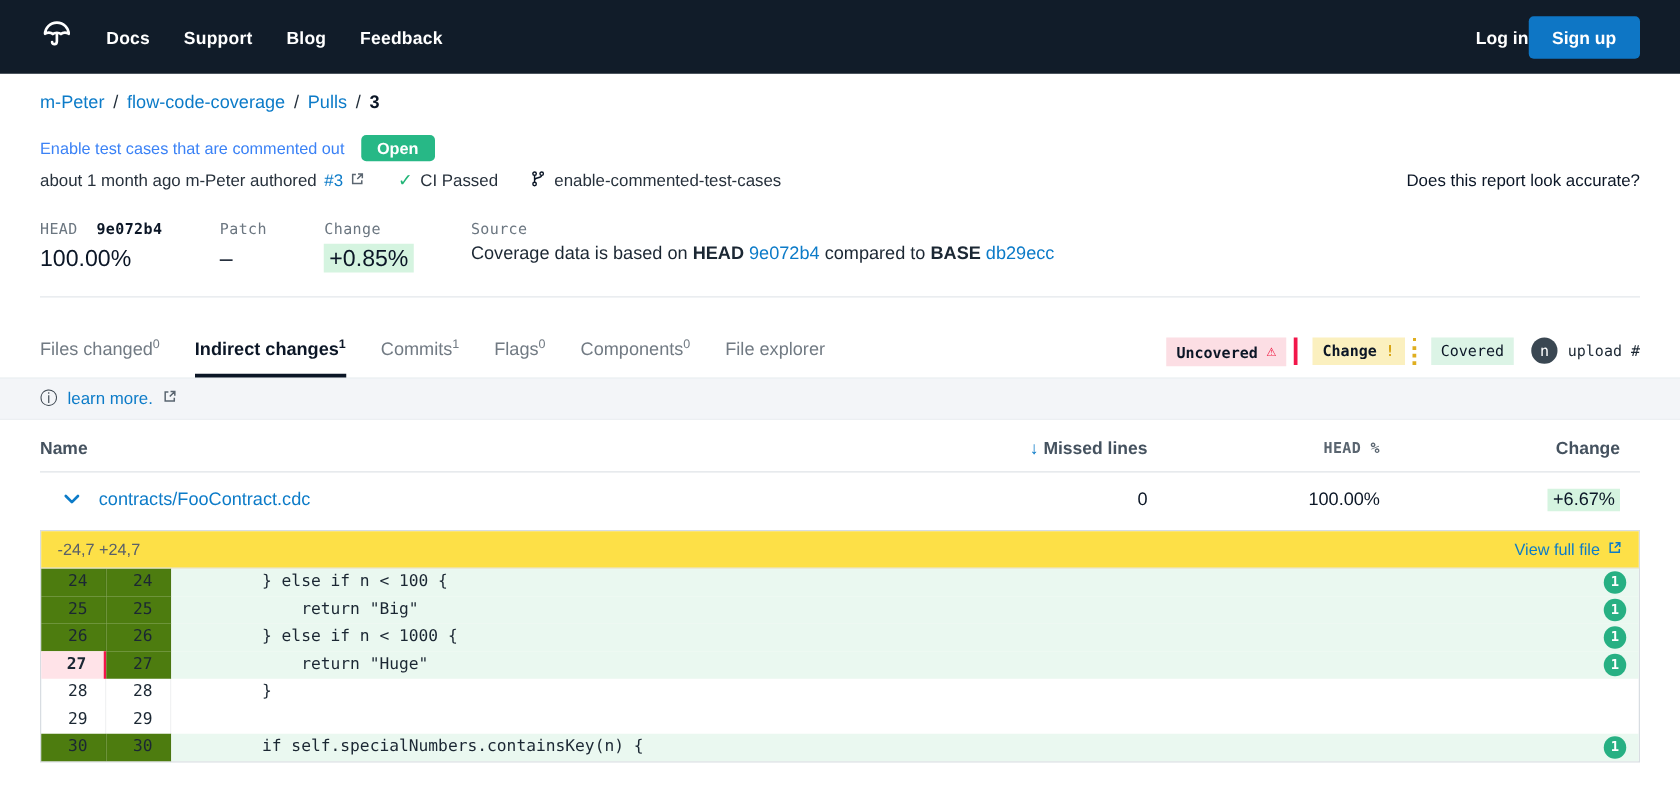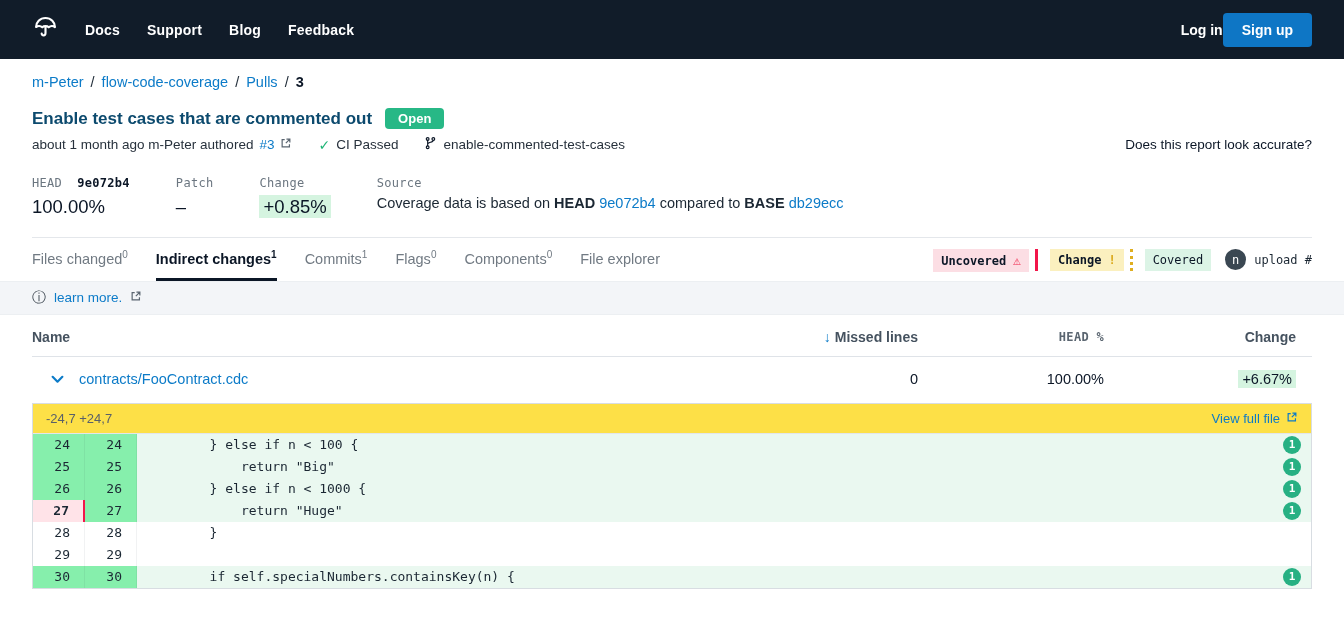"Enable test cases that are" .pull-title { color: #0c4a6e -> #3b82f6; font-size: 17px -> 13px; font-weight: 700 -> 400 }
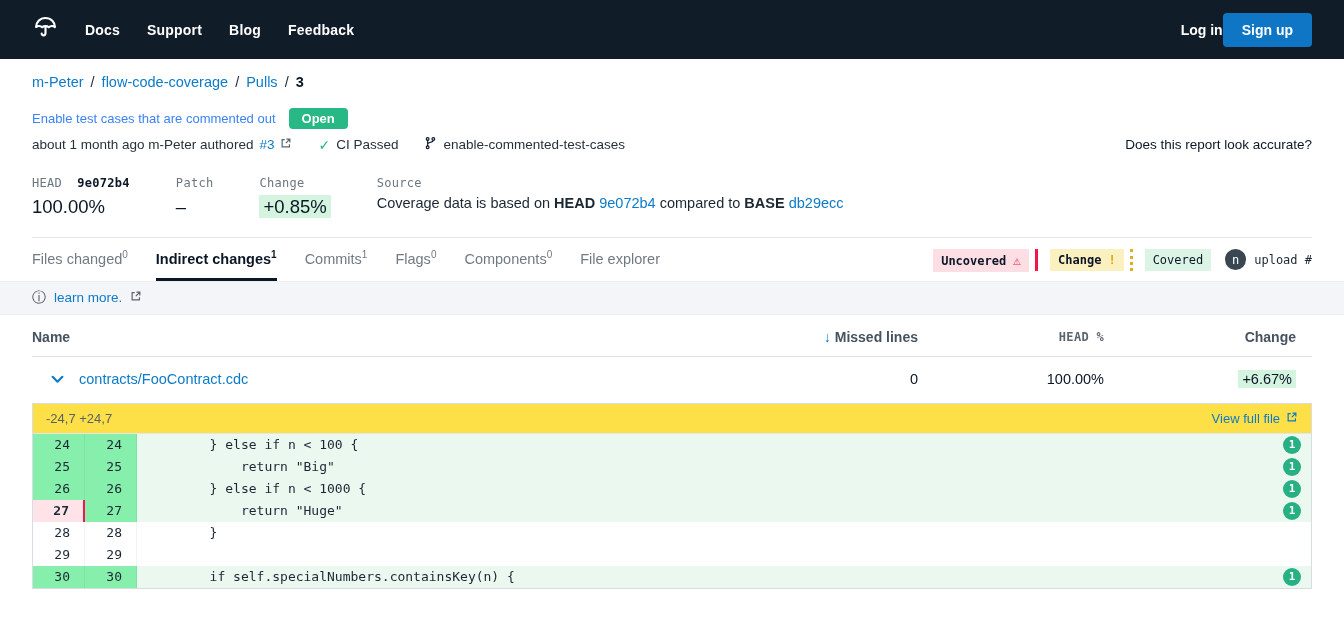"Files changed0" .tabs-row { margin: 11px 32px 0 -> 32px 32px 0 }
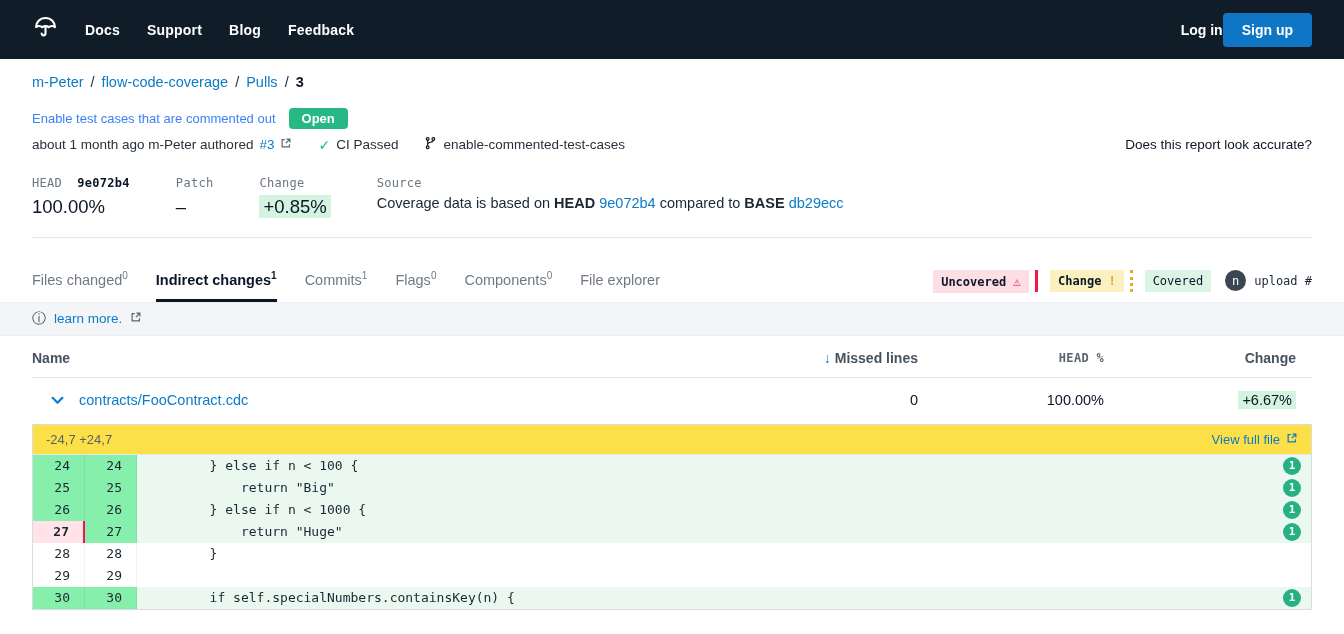"24" .cov .gut { background: #86efac -> #4d7c0f }
